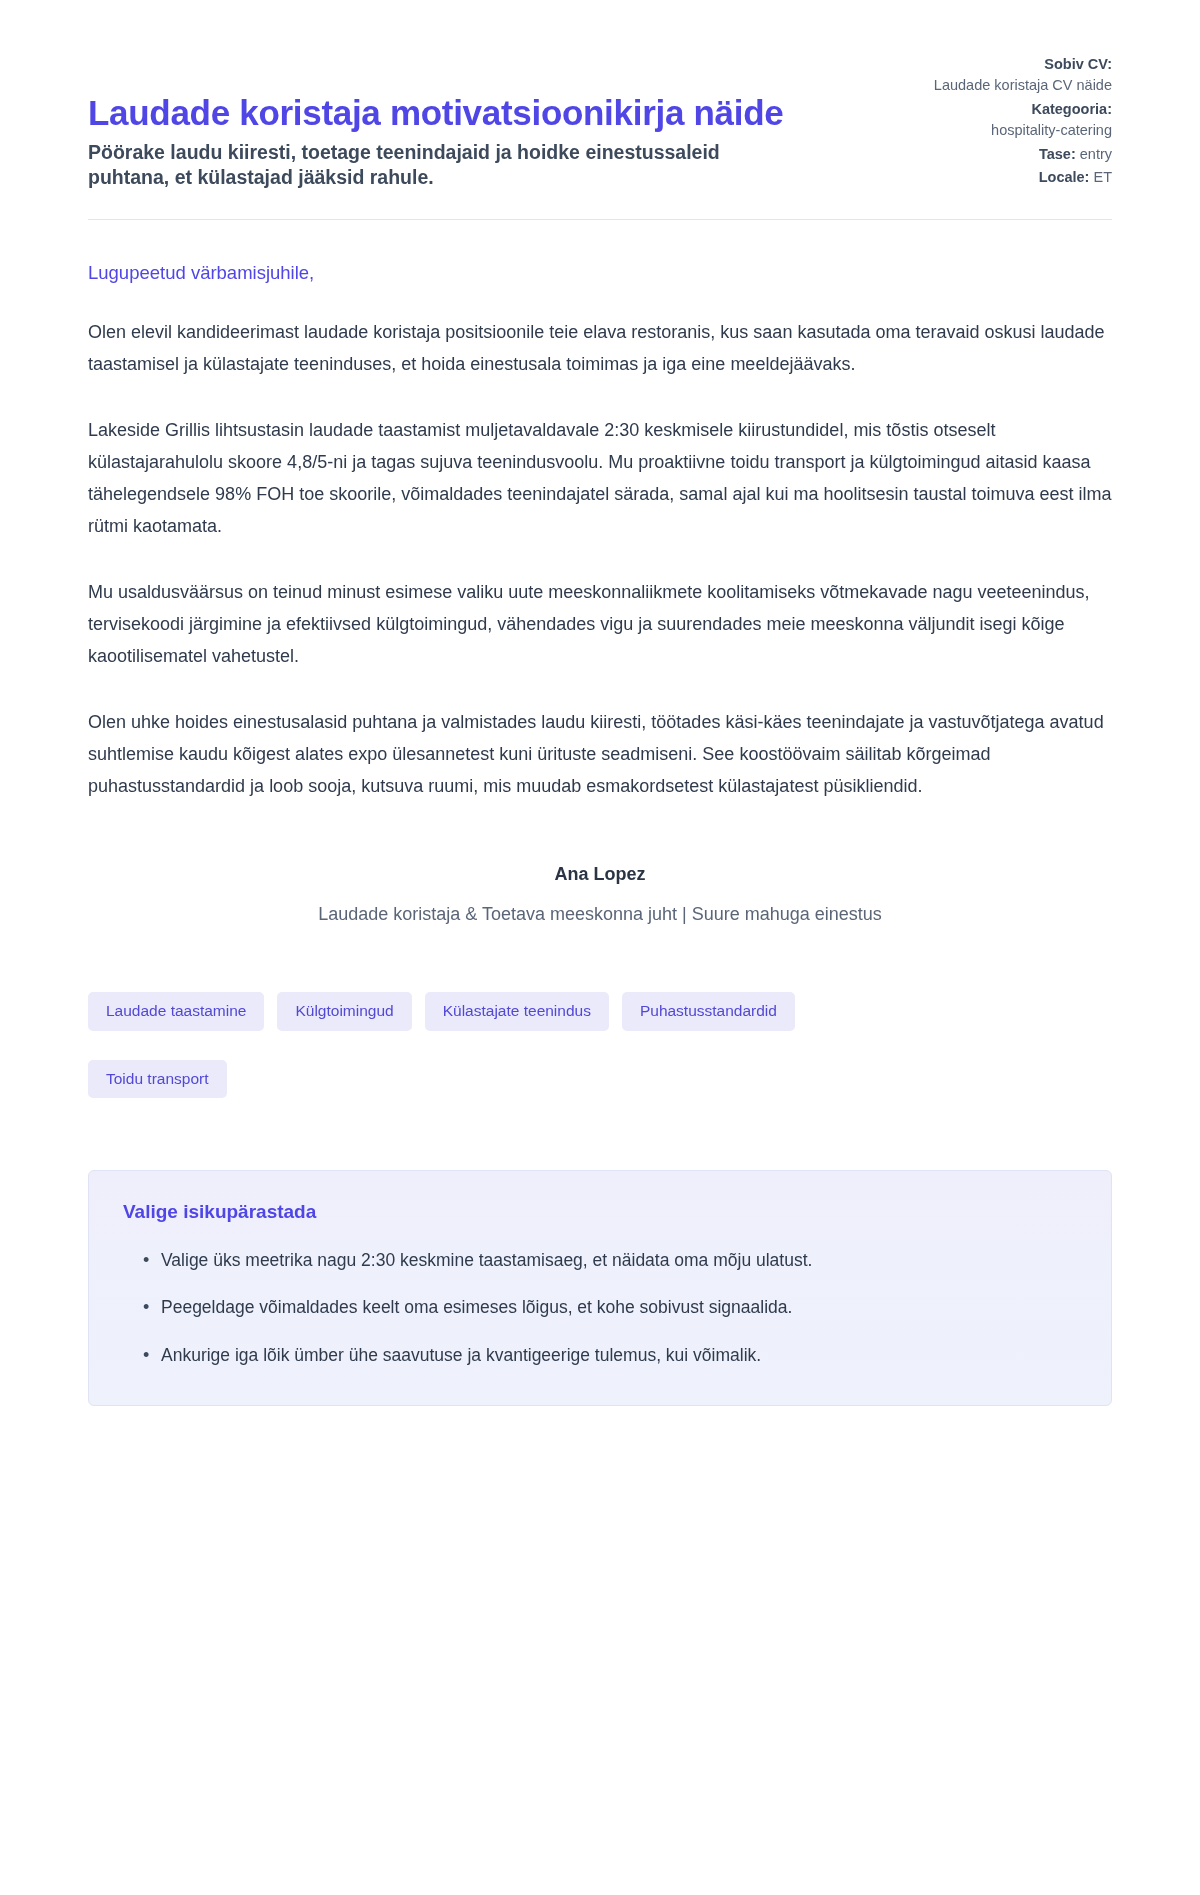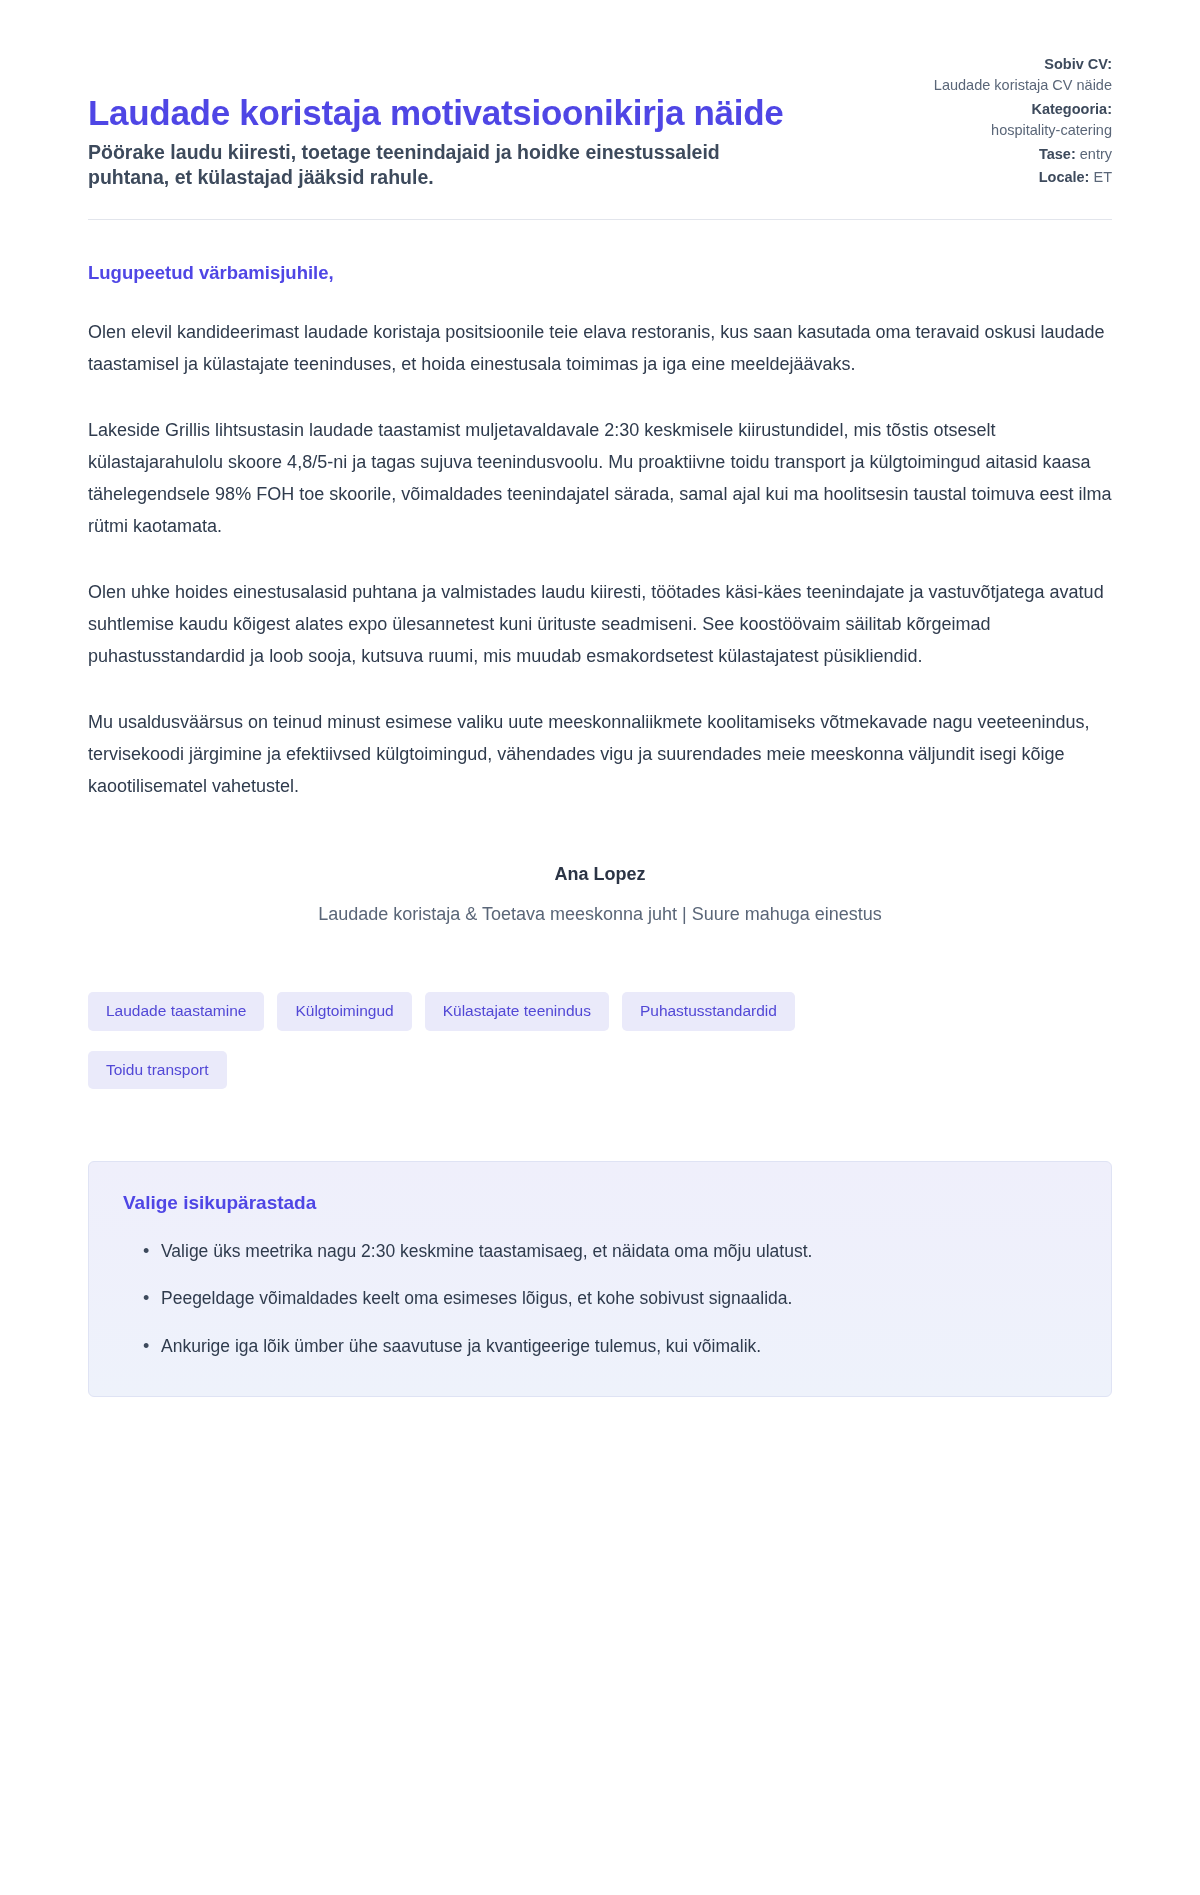"Lugupeetud värbamisjuhile," .salutation { font-weight: bold -> normal }
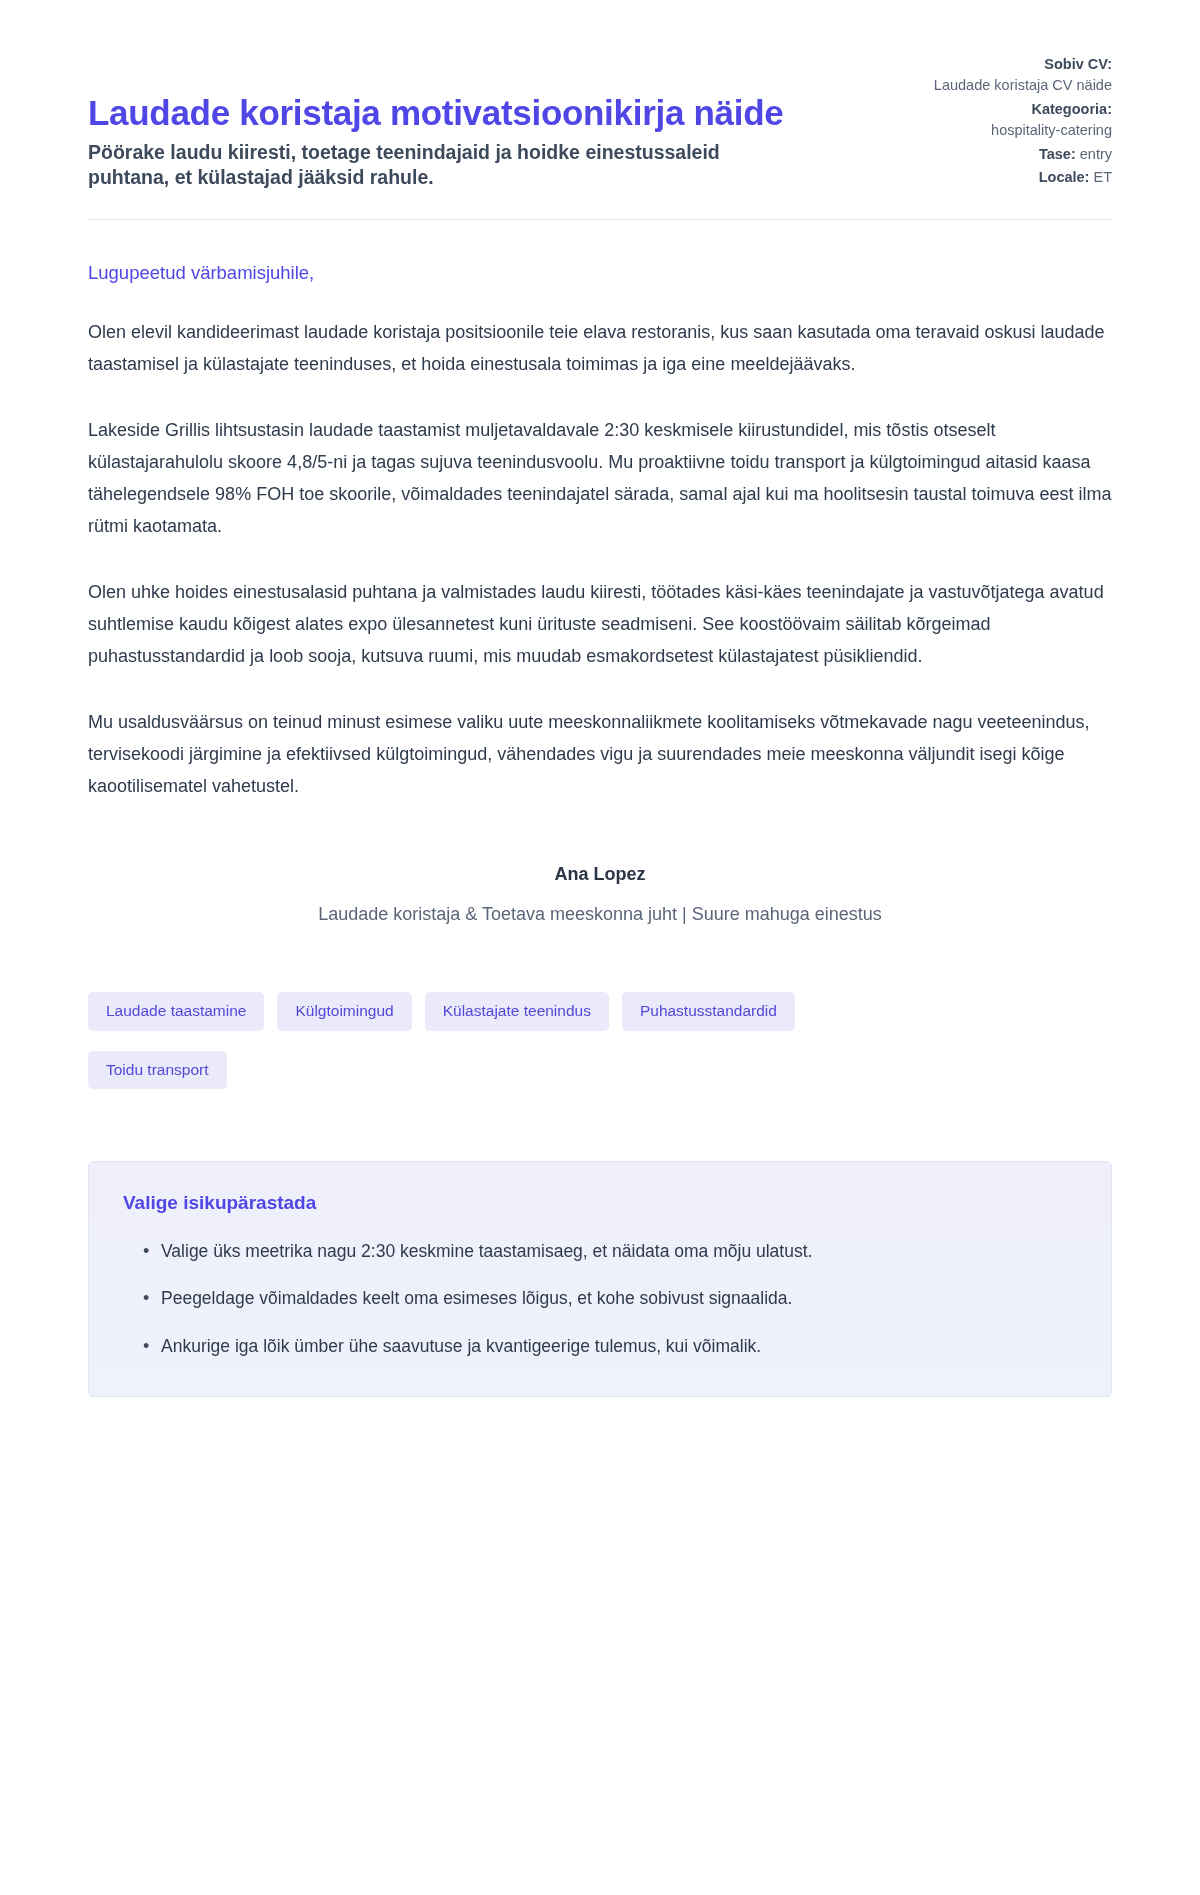"Olen uhke hoides einestusalasid puhtana" p.body-para { order: before "Mu usaldusväärsus on teinud minust" -> after "Mu usaldusväärsus on teinud minust" }
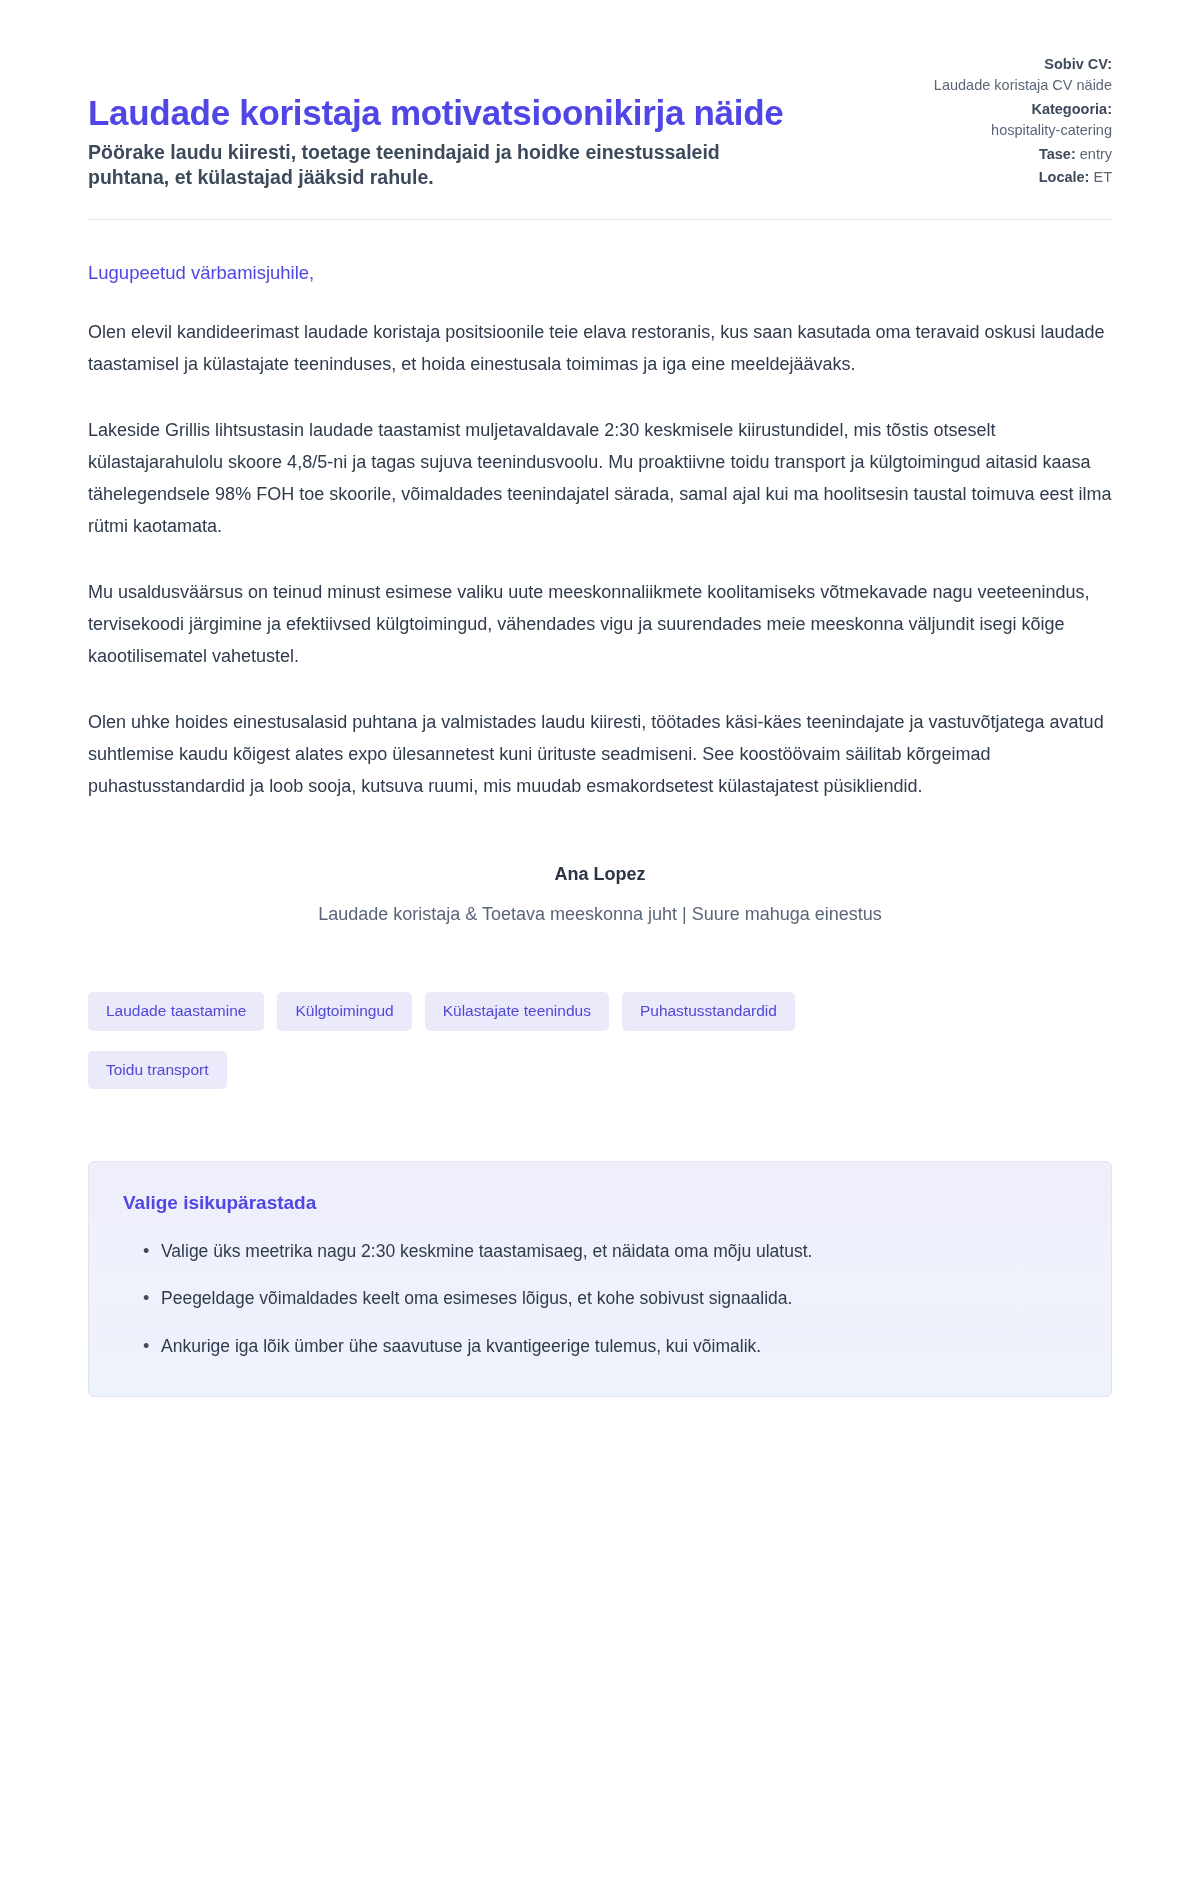"Laudade taastamine" .tags { gap: 20px 13px -> 29px 13px }
